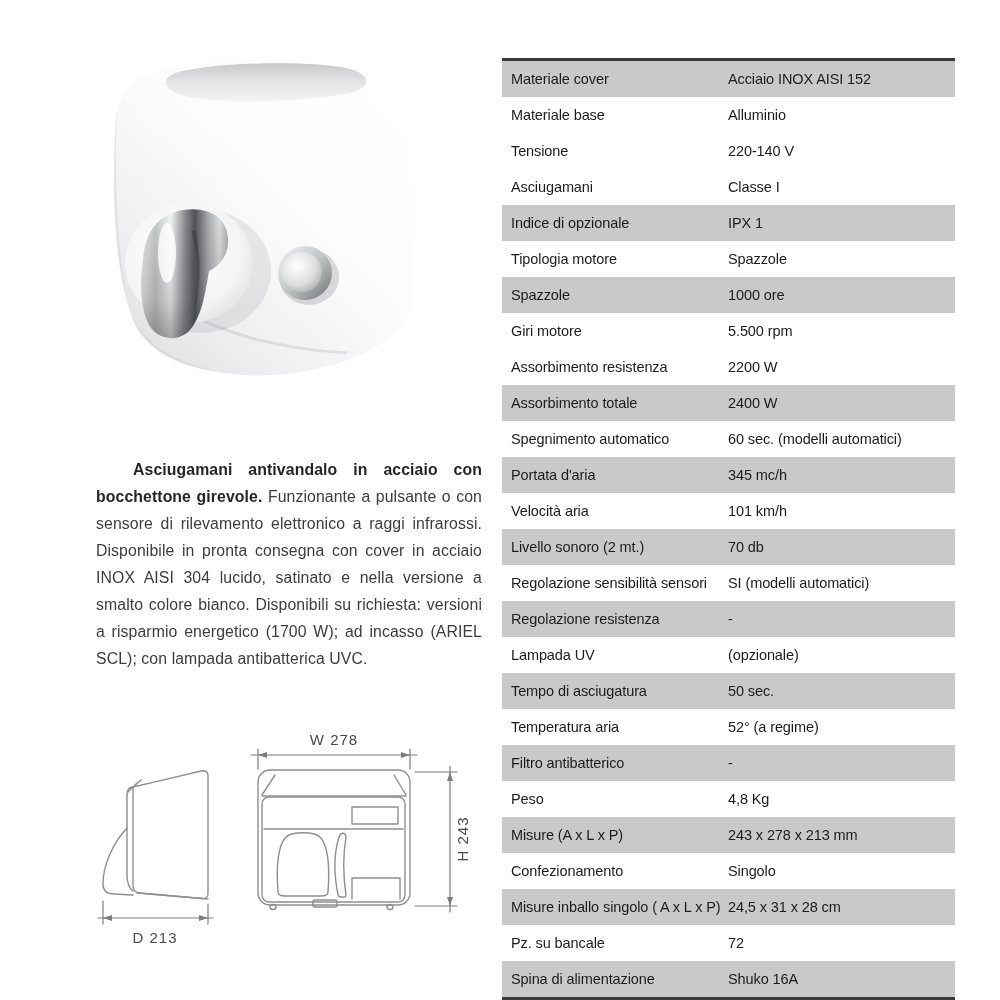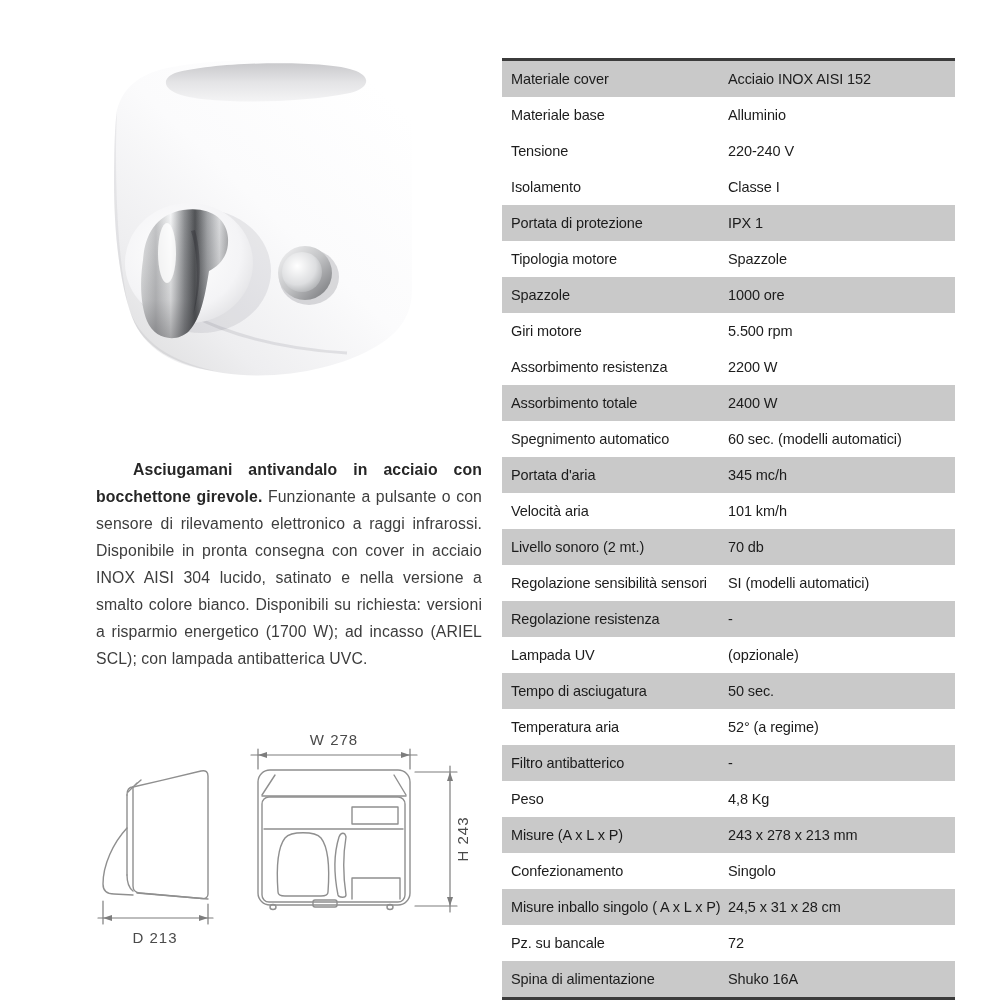"220-240 V" div.spec-value { text: 220-240 -> 220-140 }
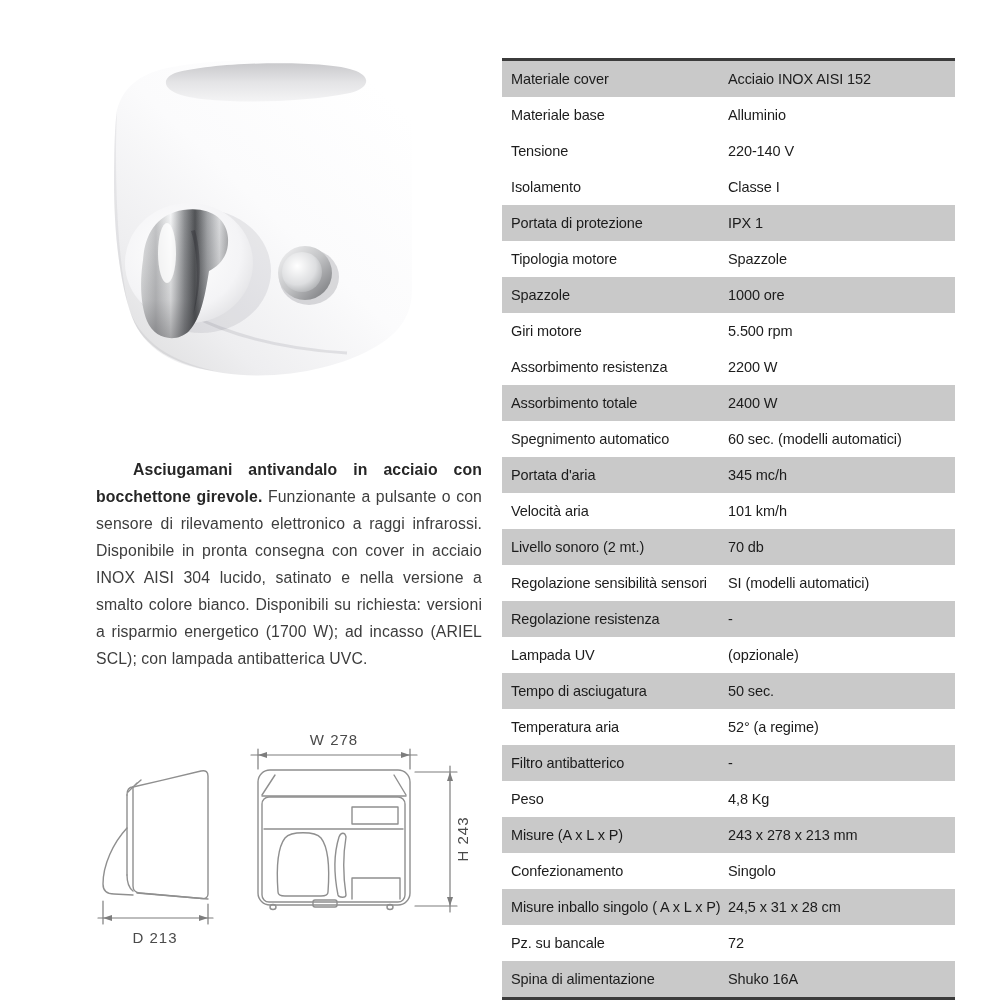"Isolamento" div.spec-label { text: Isolamento -> Asciugamani }
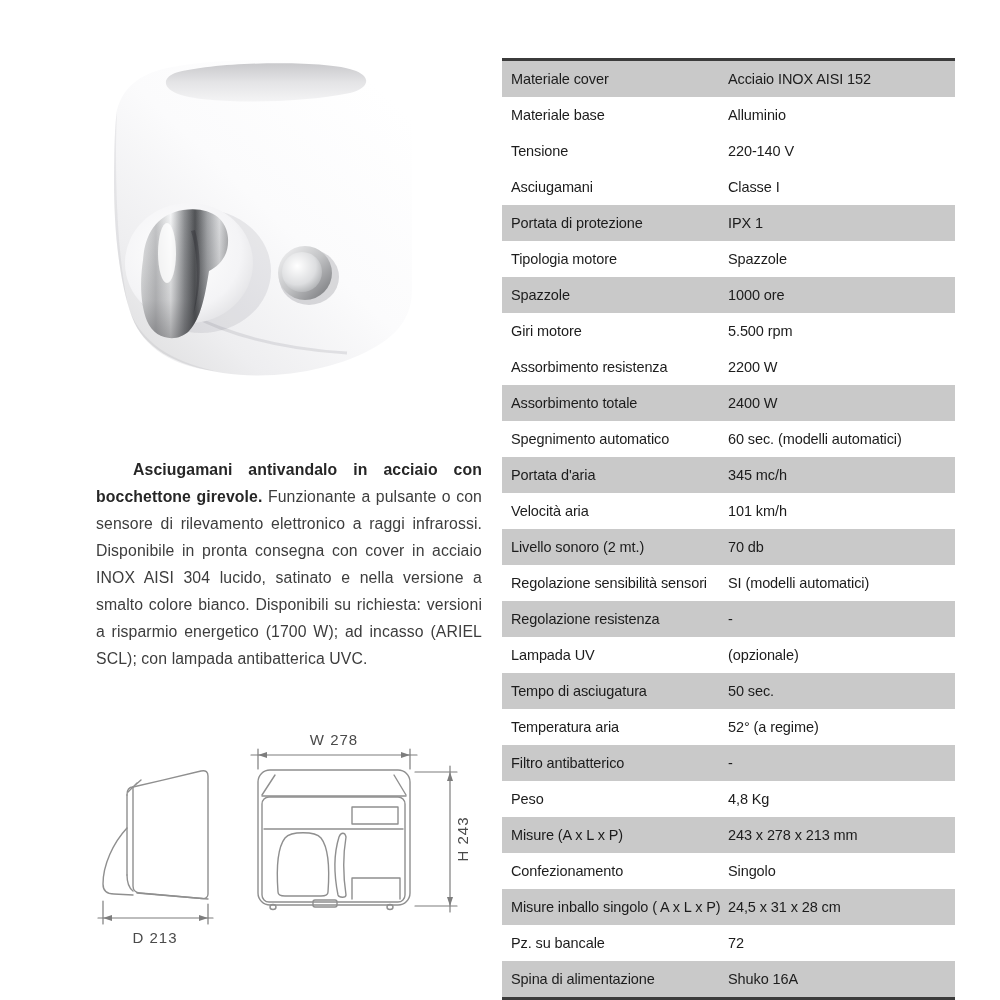"Portata di protezione" div.spec-label { text: Portata di protezione -> Indice di opzionale }
